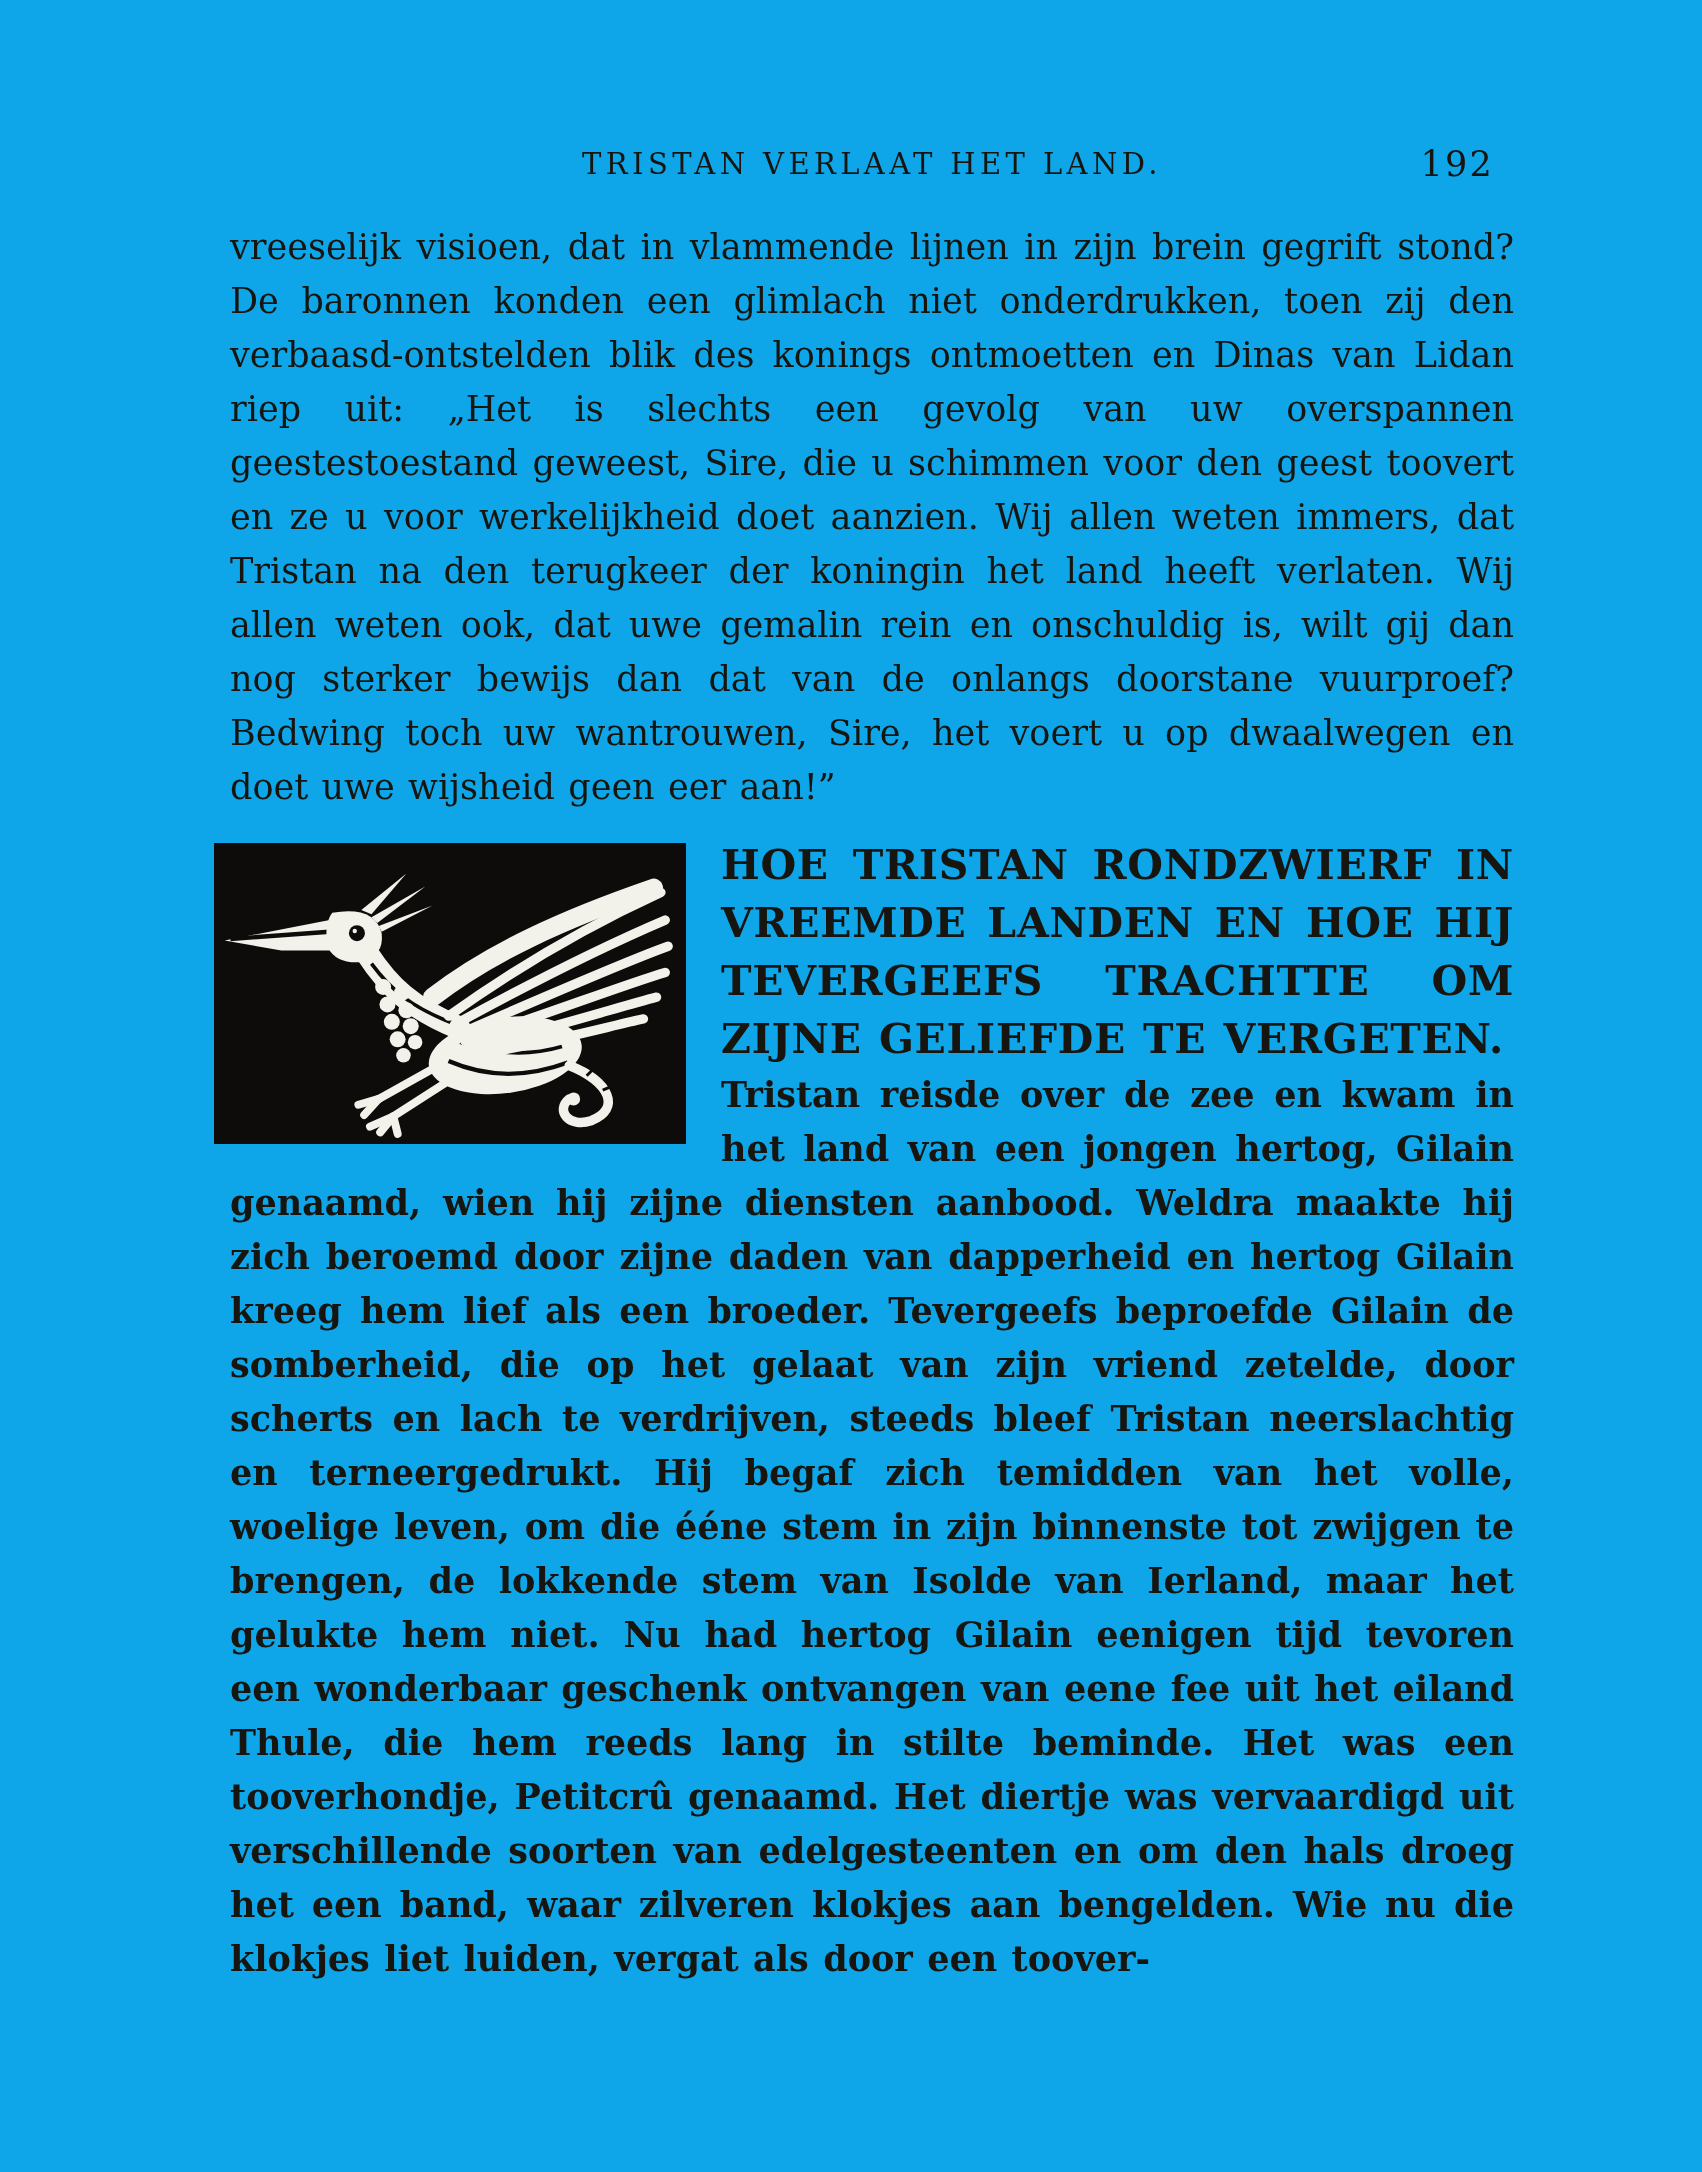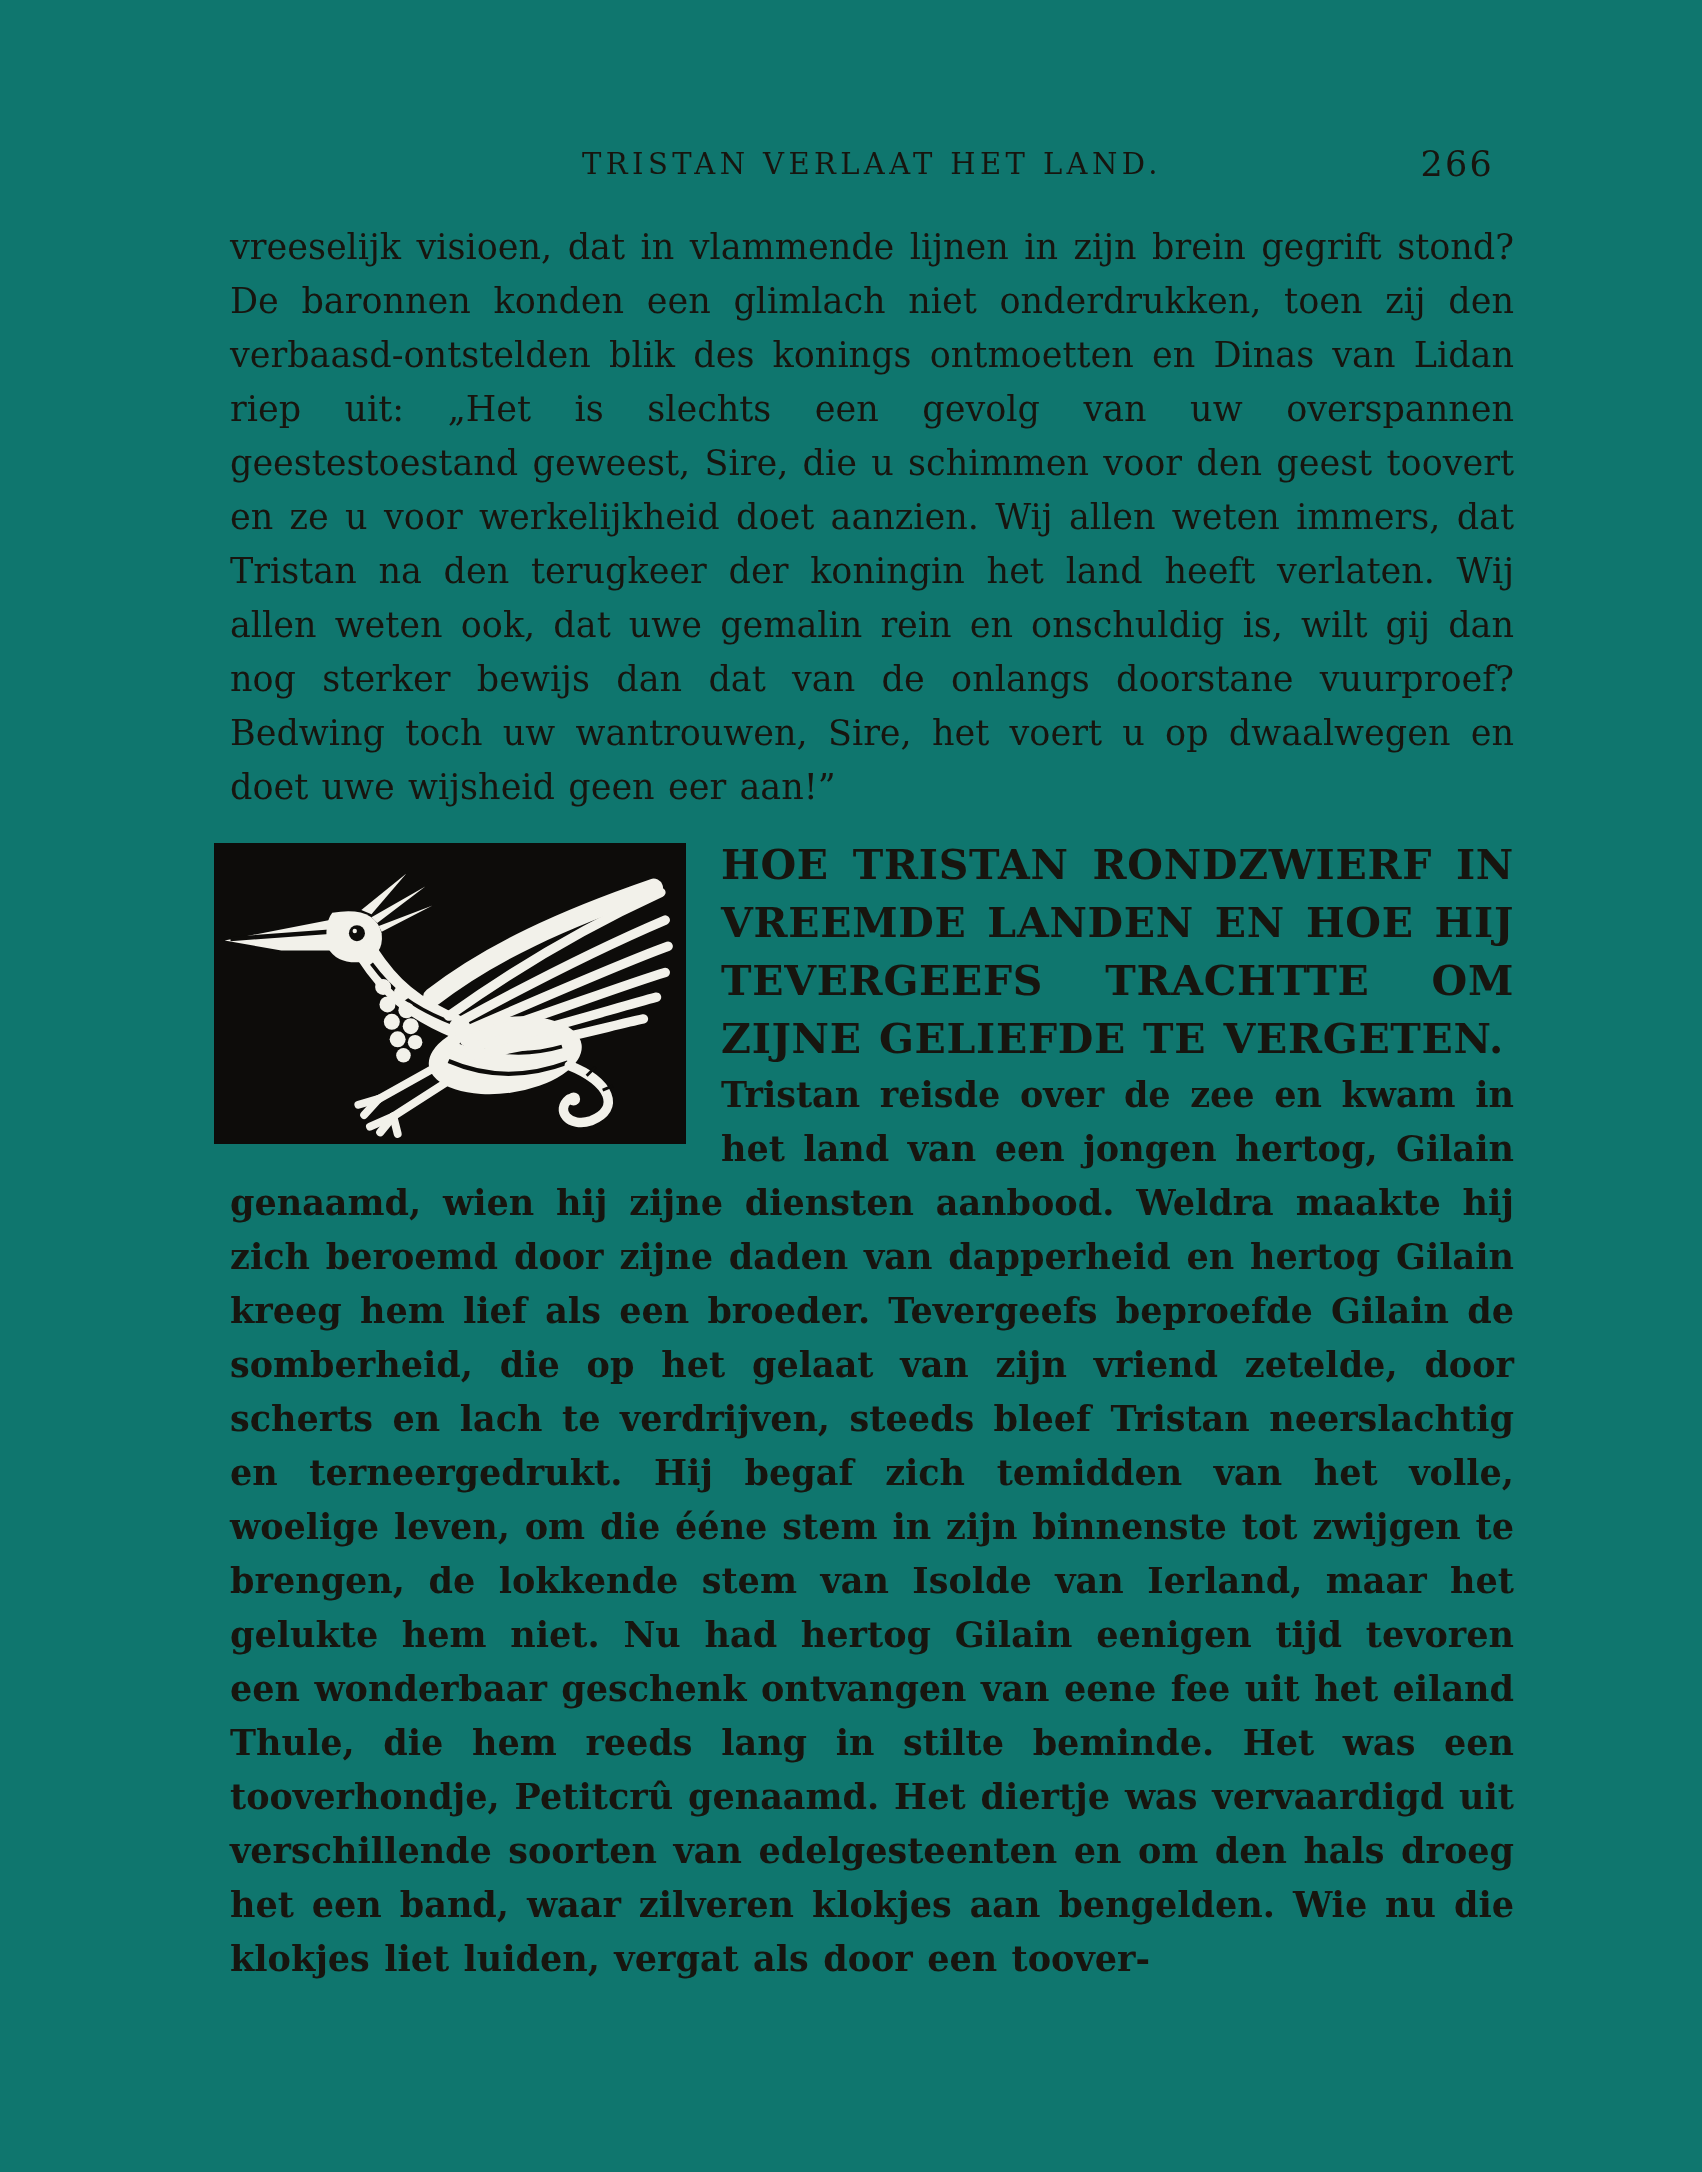"TRISTAN VERLAAT HET LAND." .sheet { background: #0f766e -> #0ea5e9 }
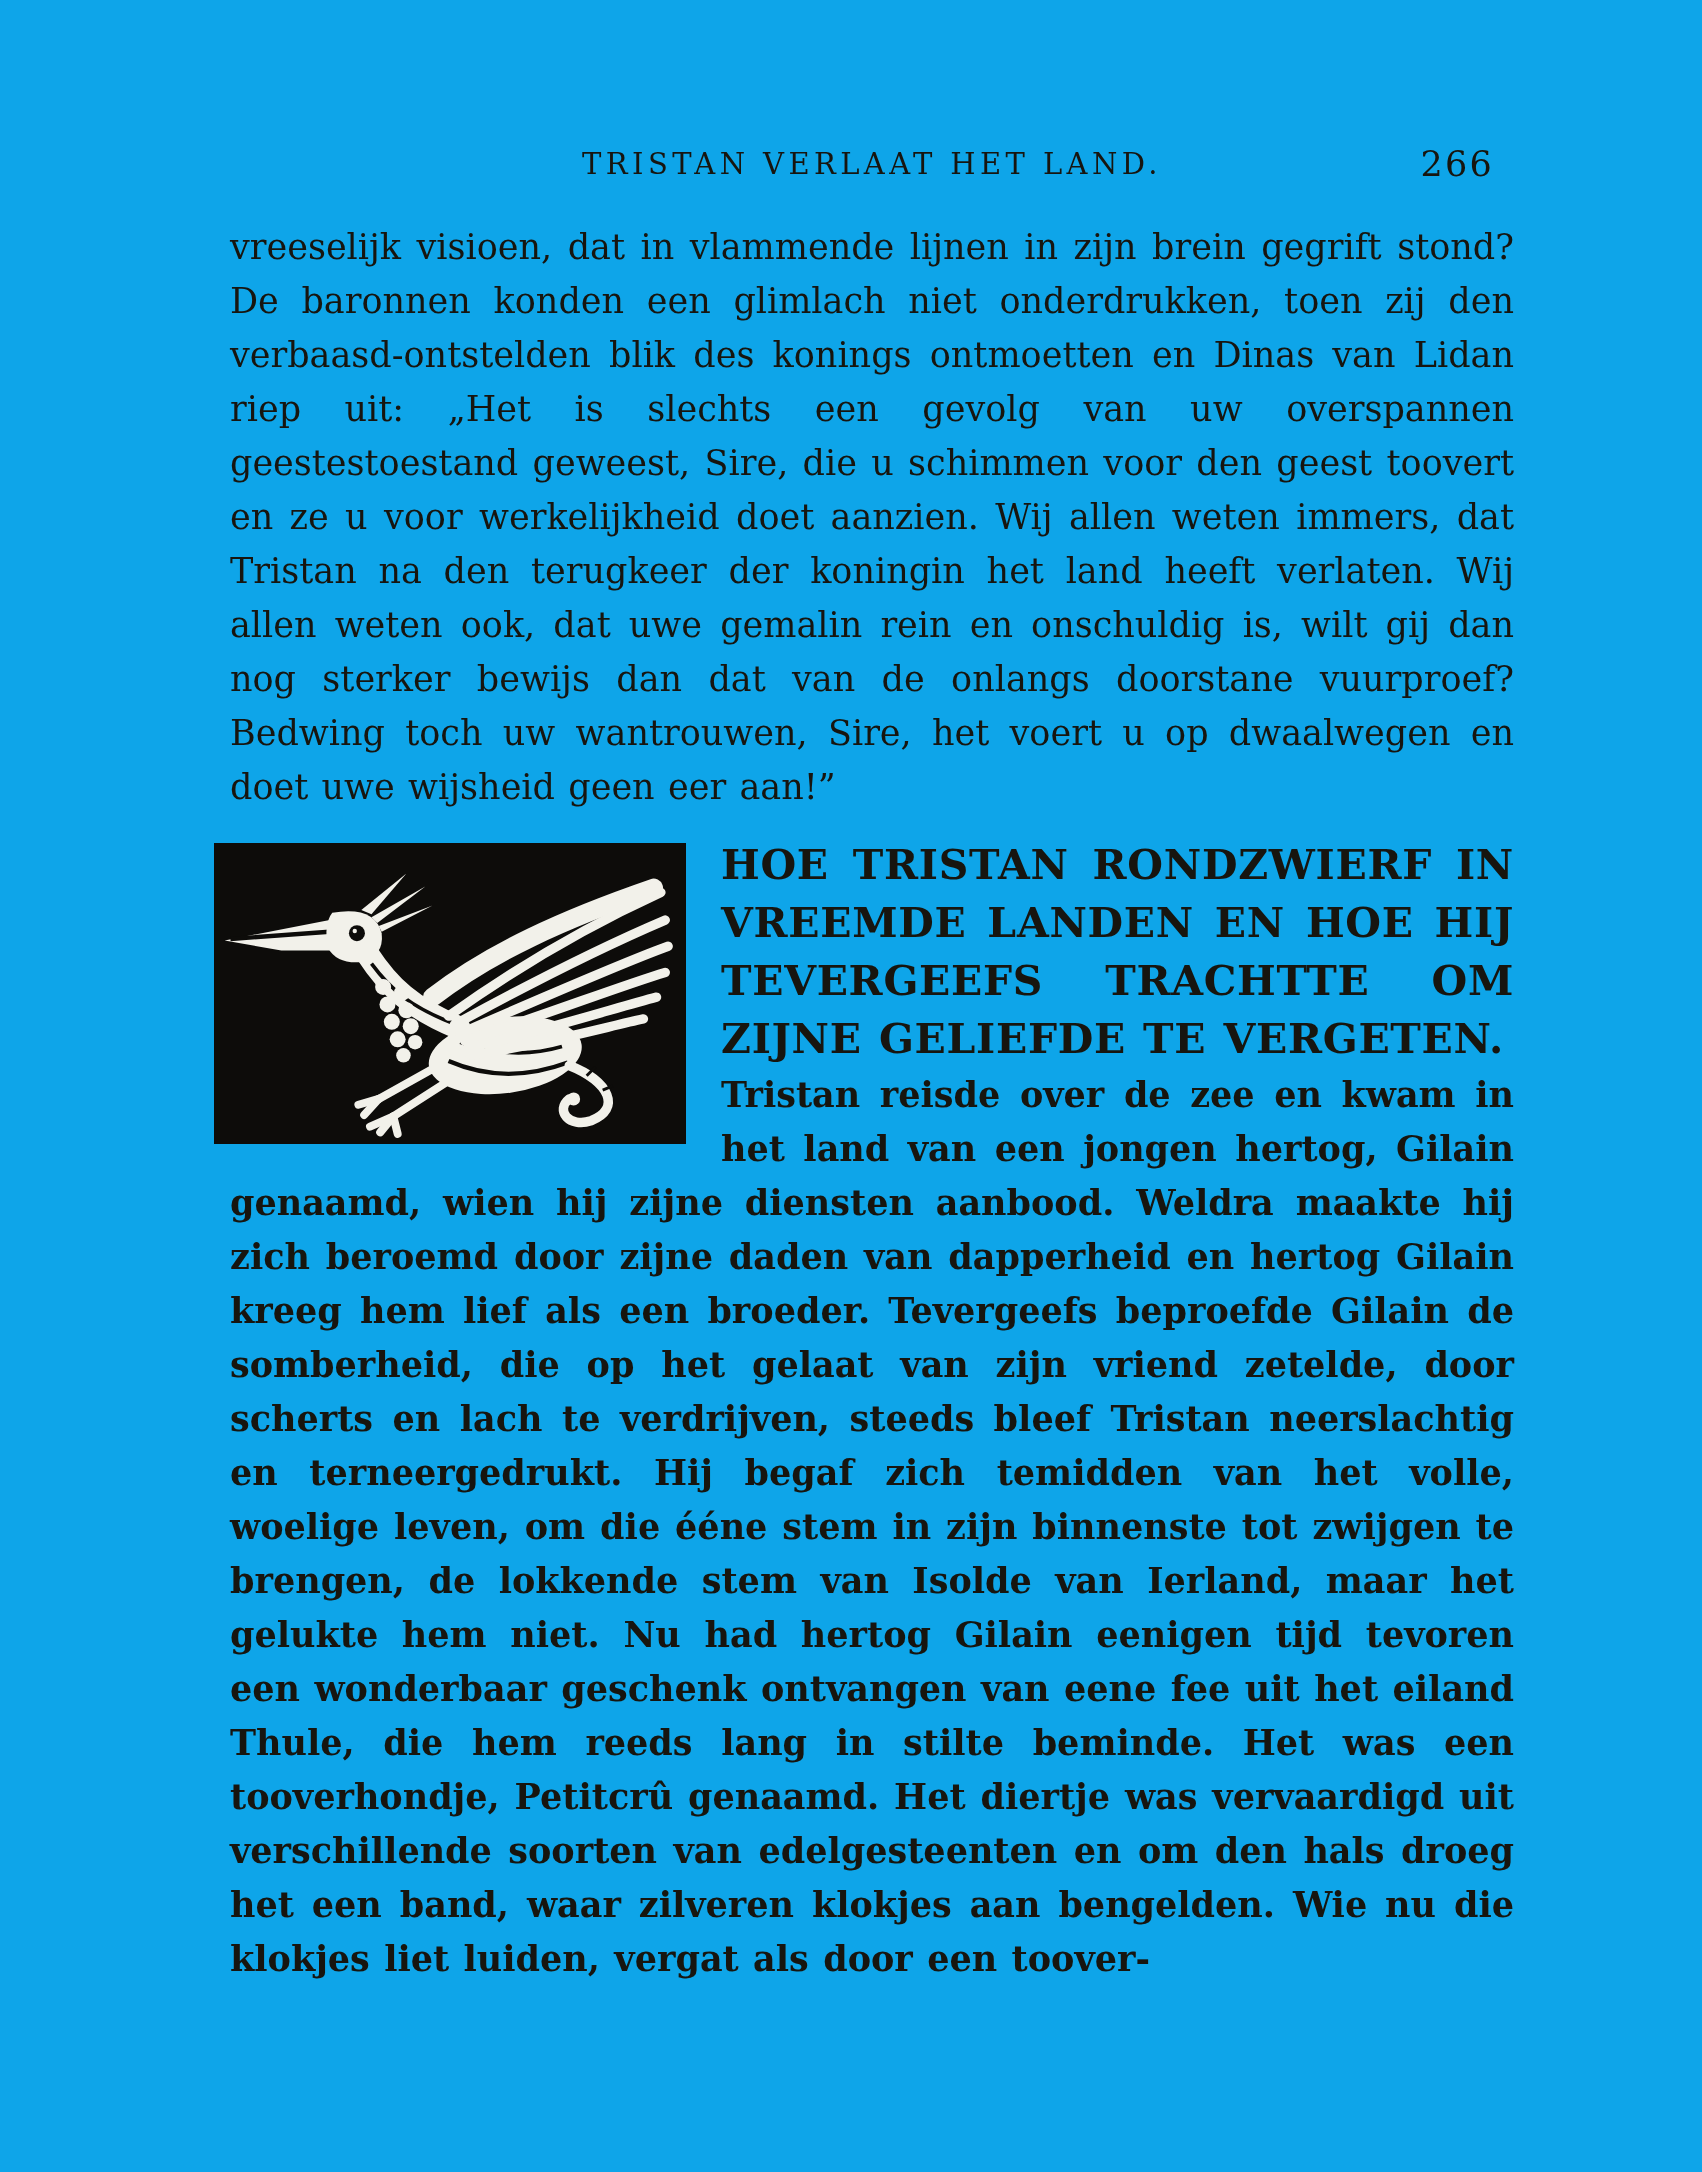"266" div.page-number { text: 266 -> 192 }
